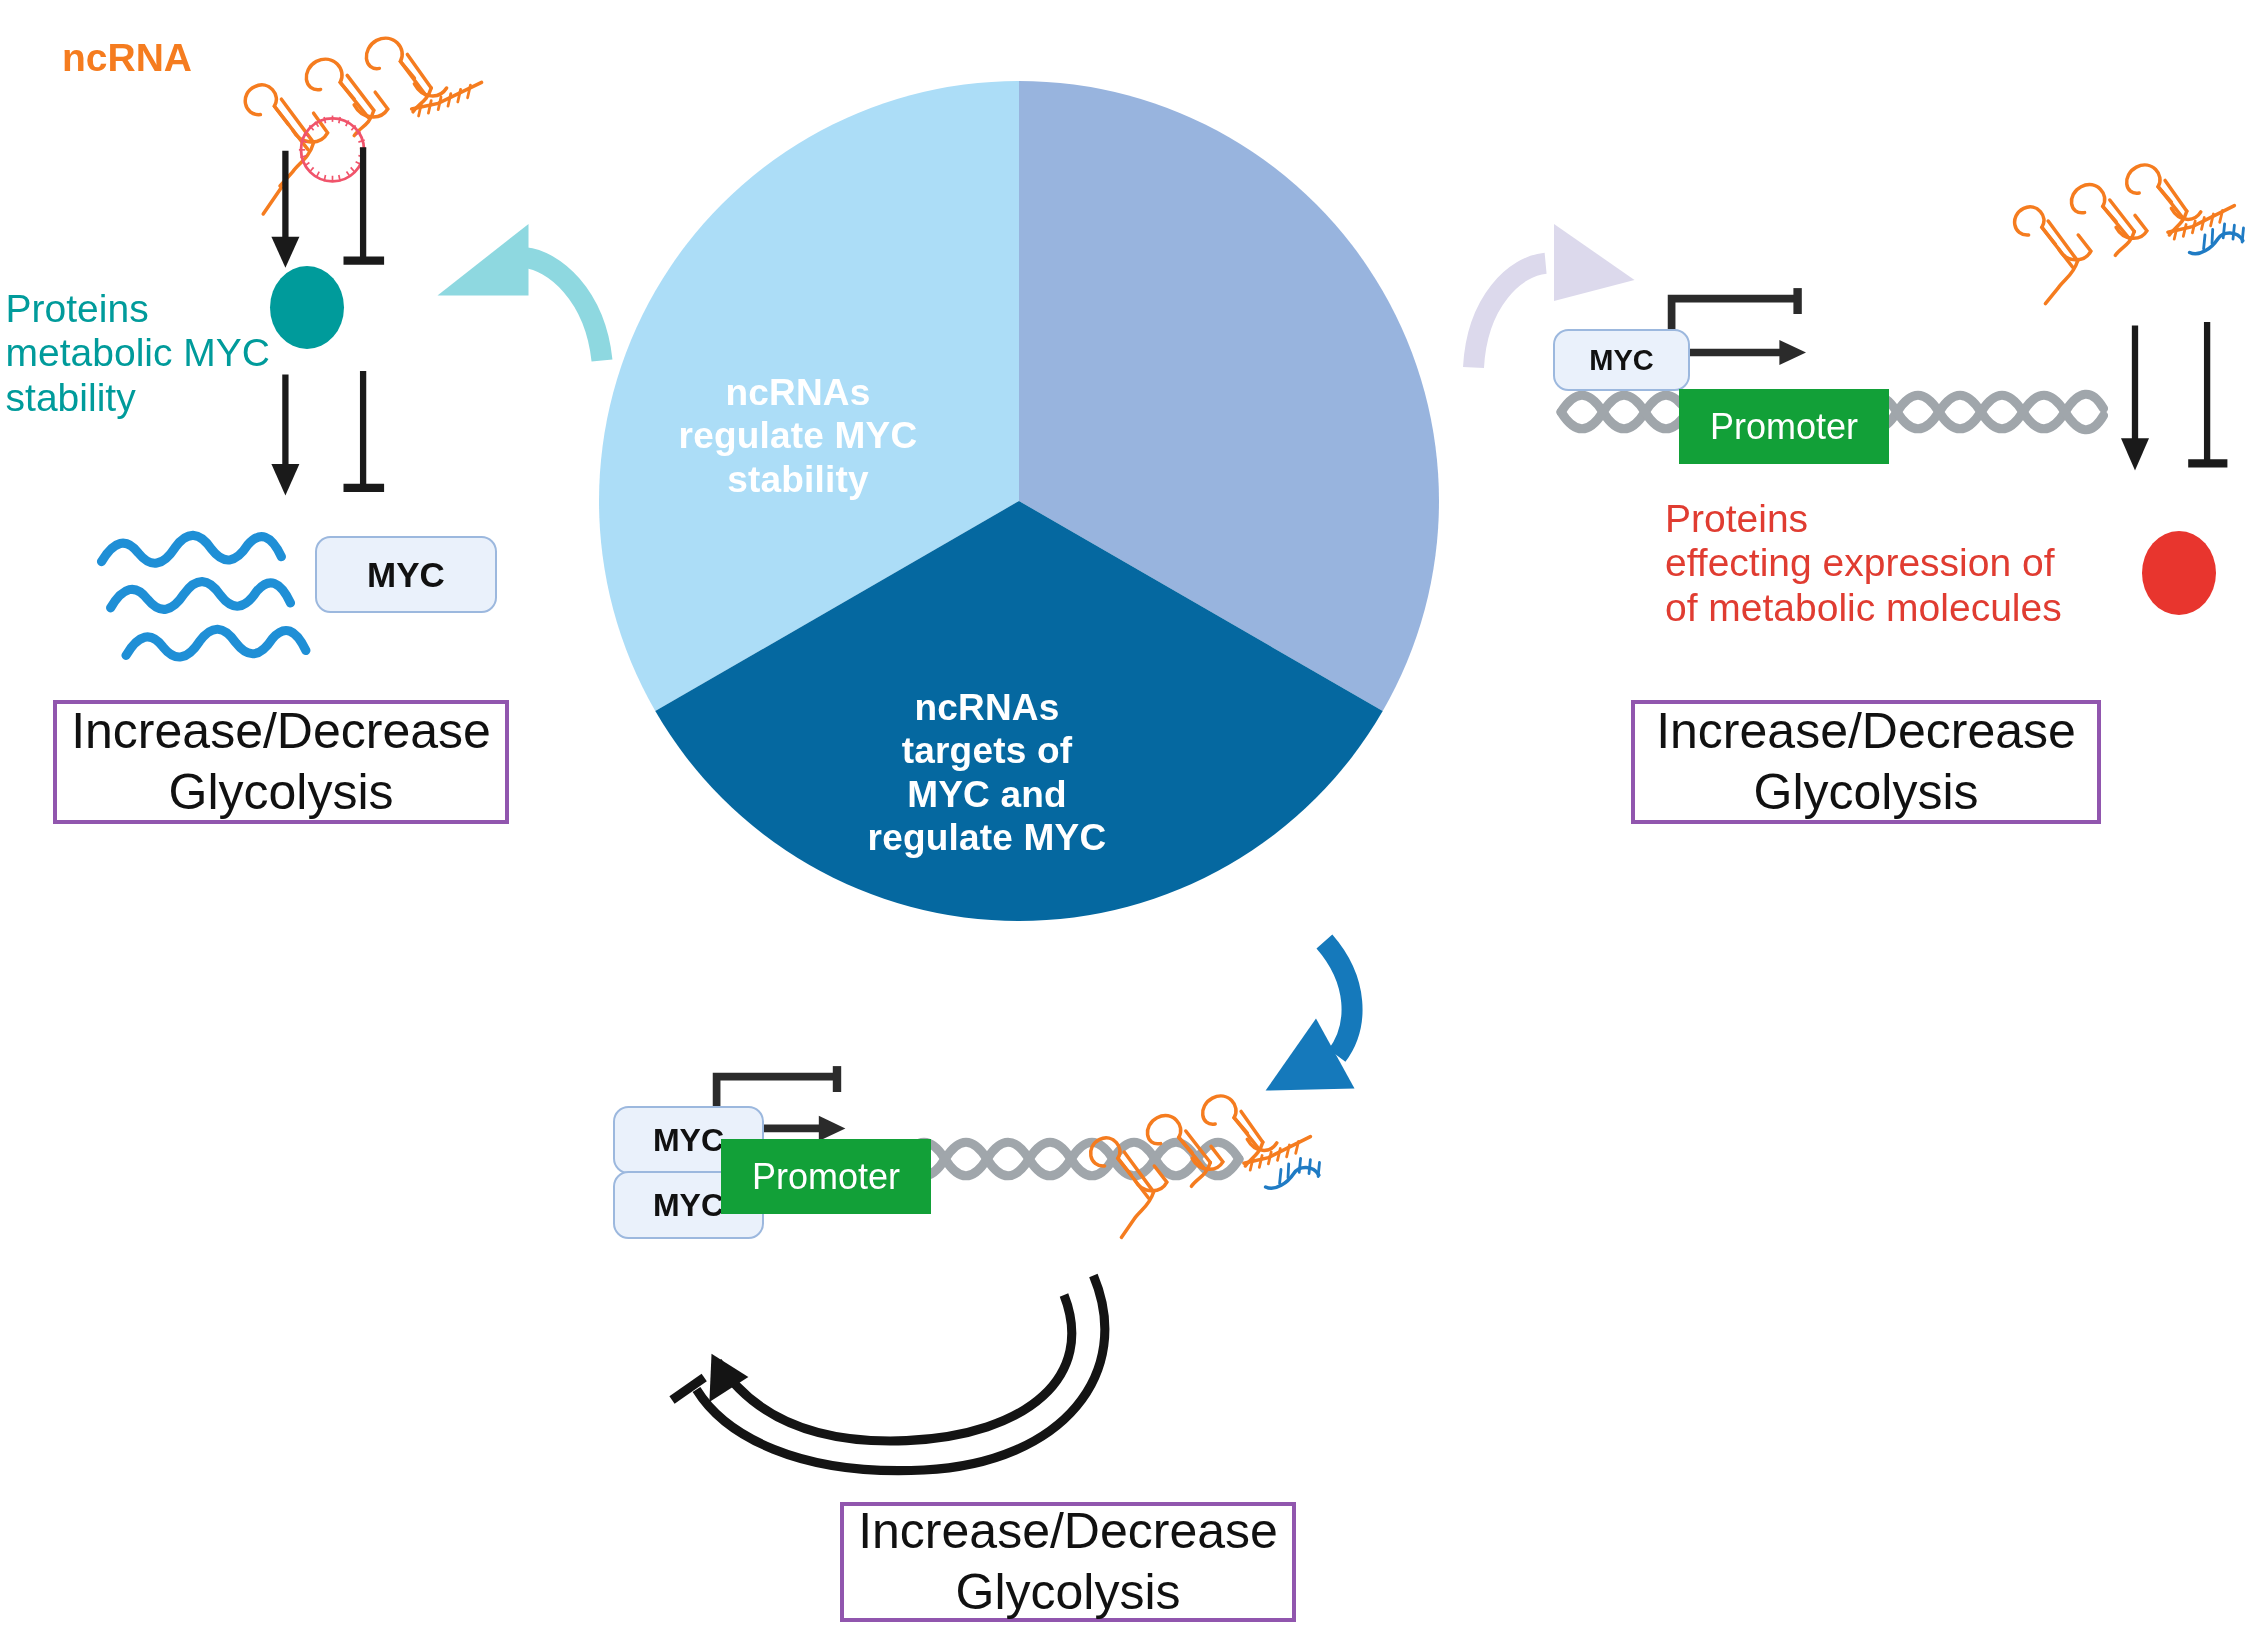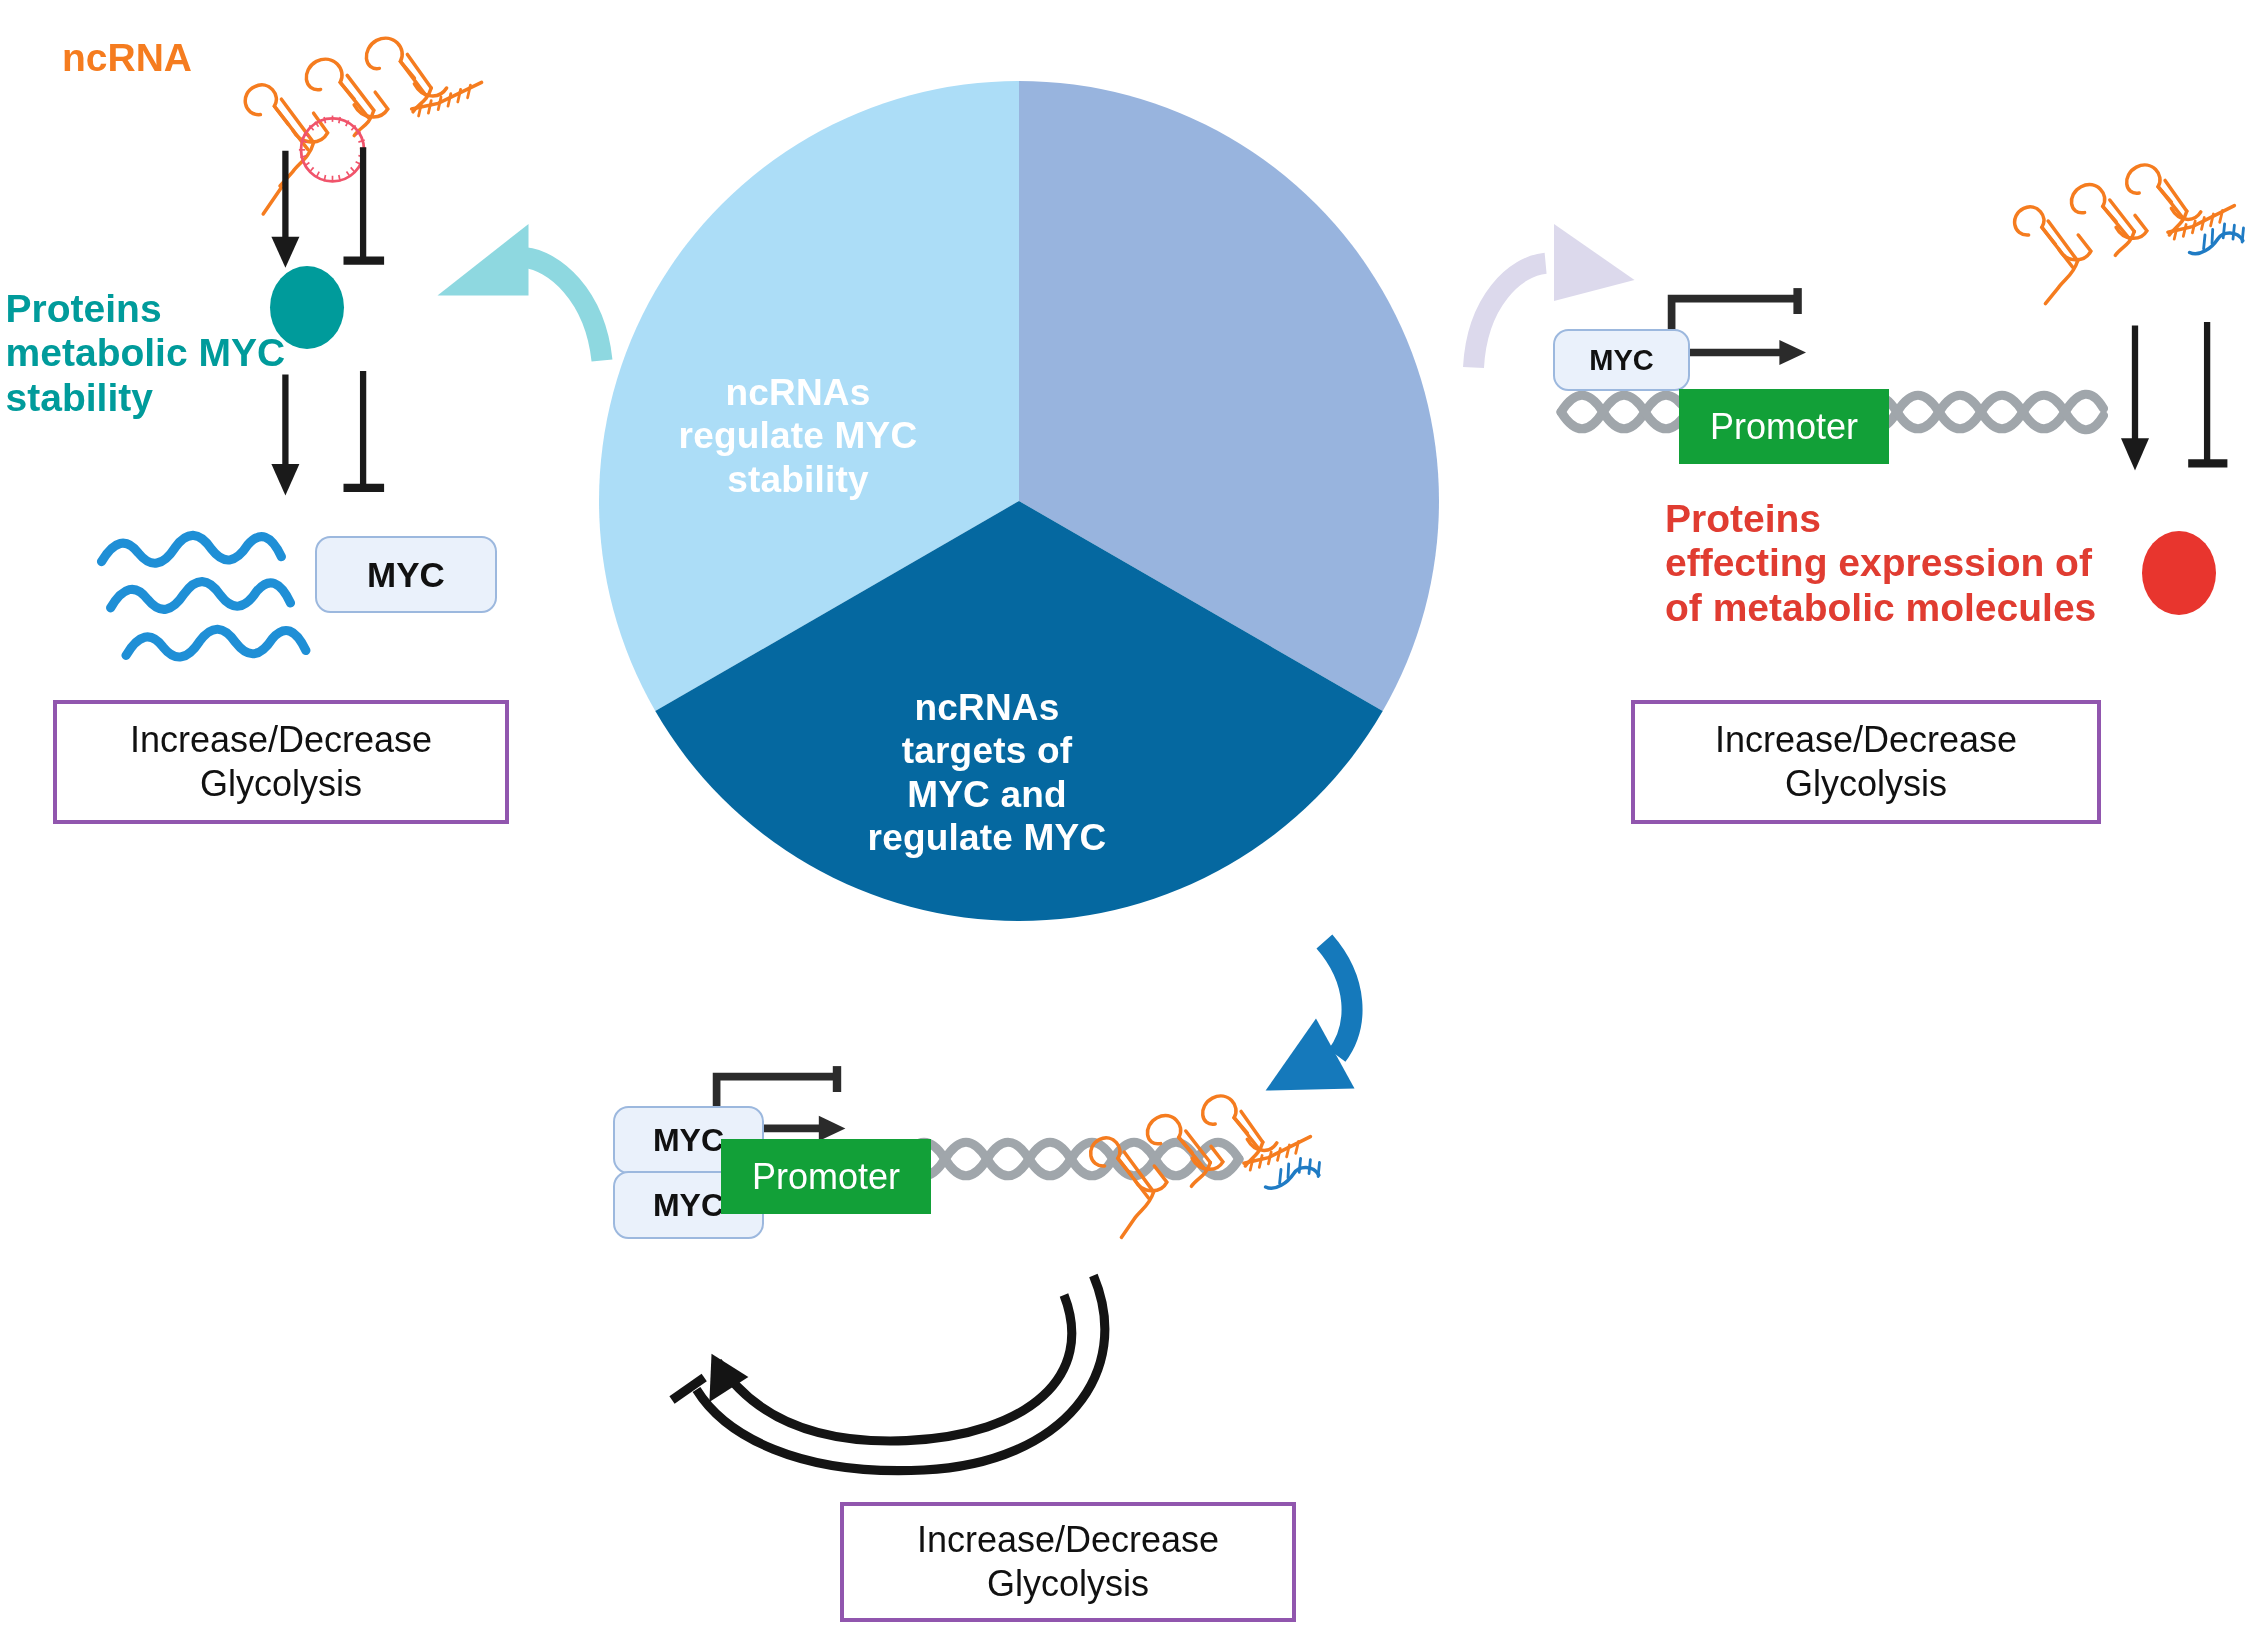"Proteins" .hdr-bold { font-weight: bold -> normal }
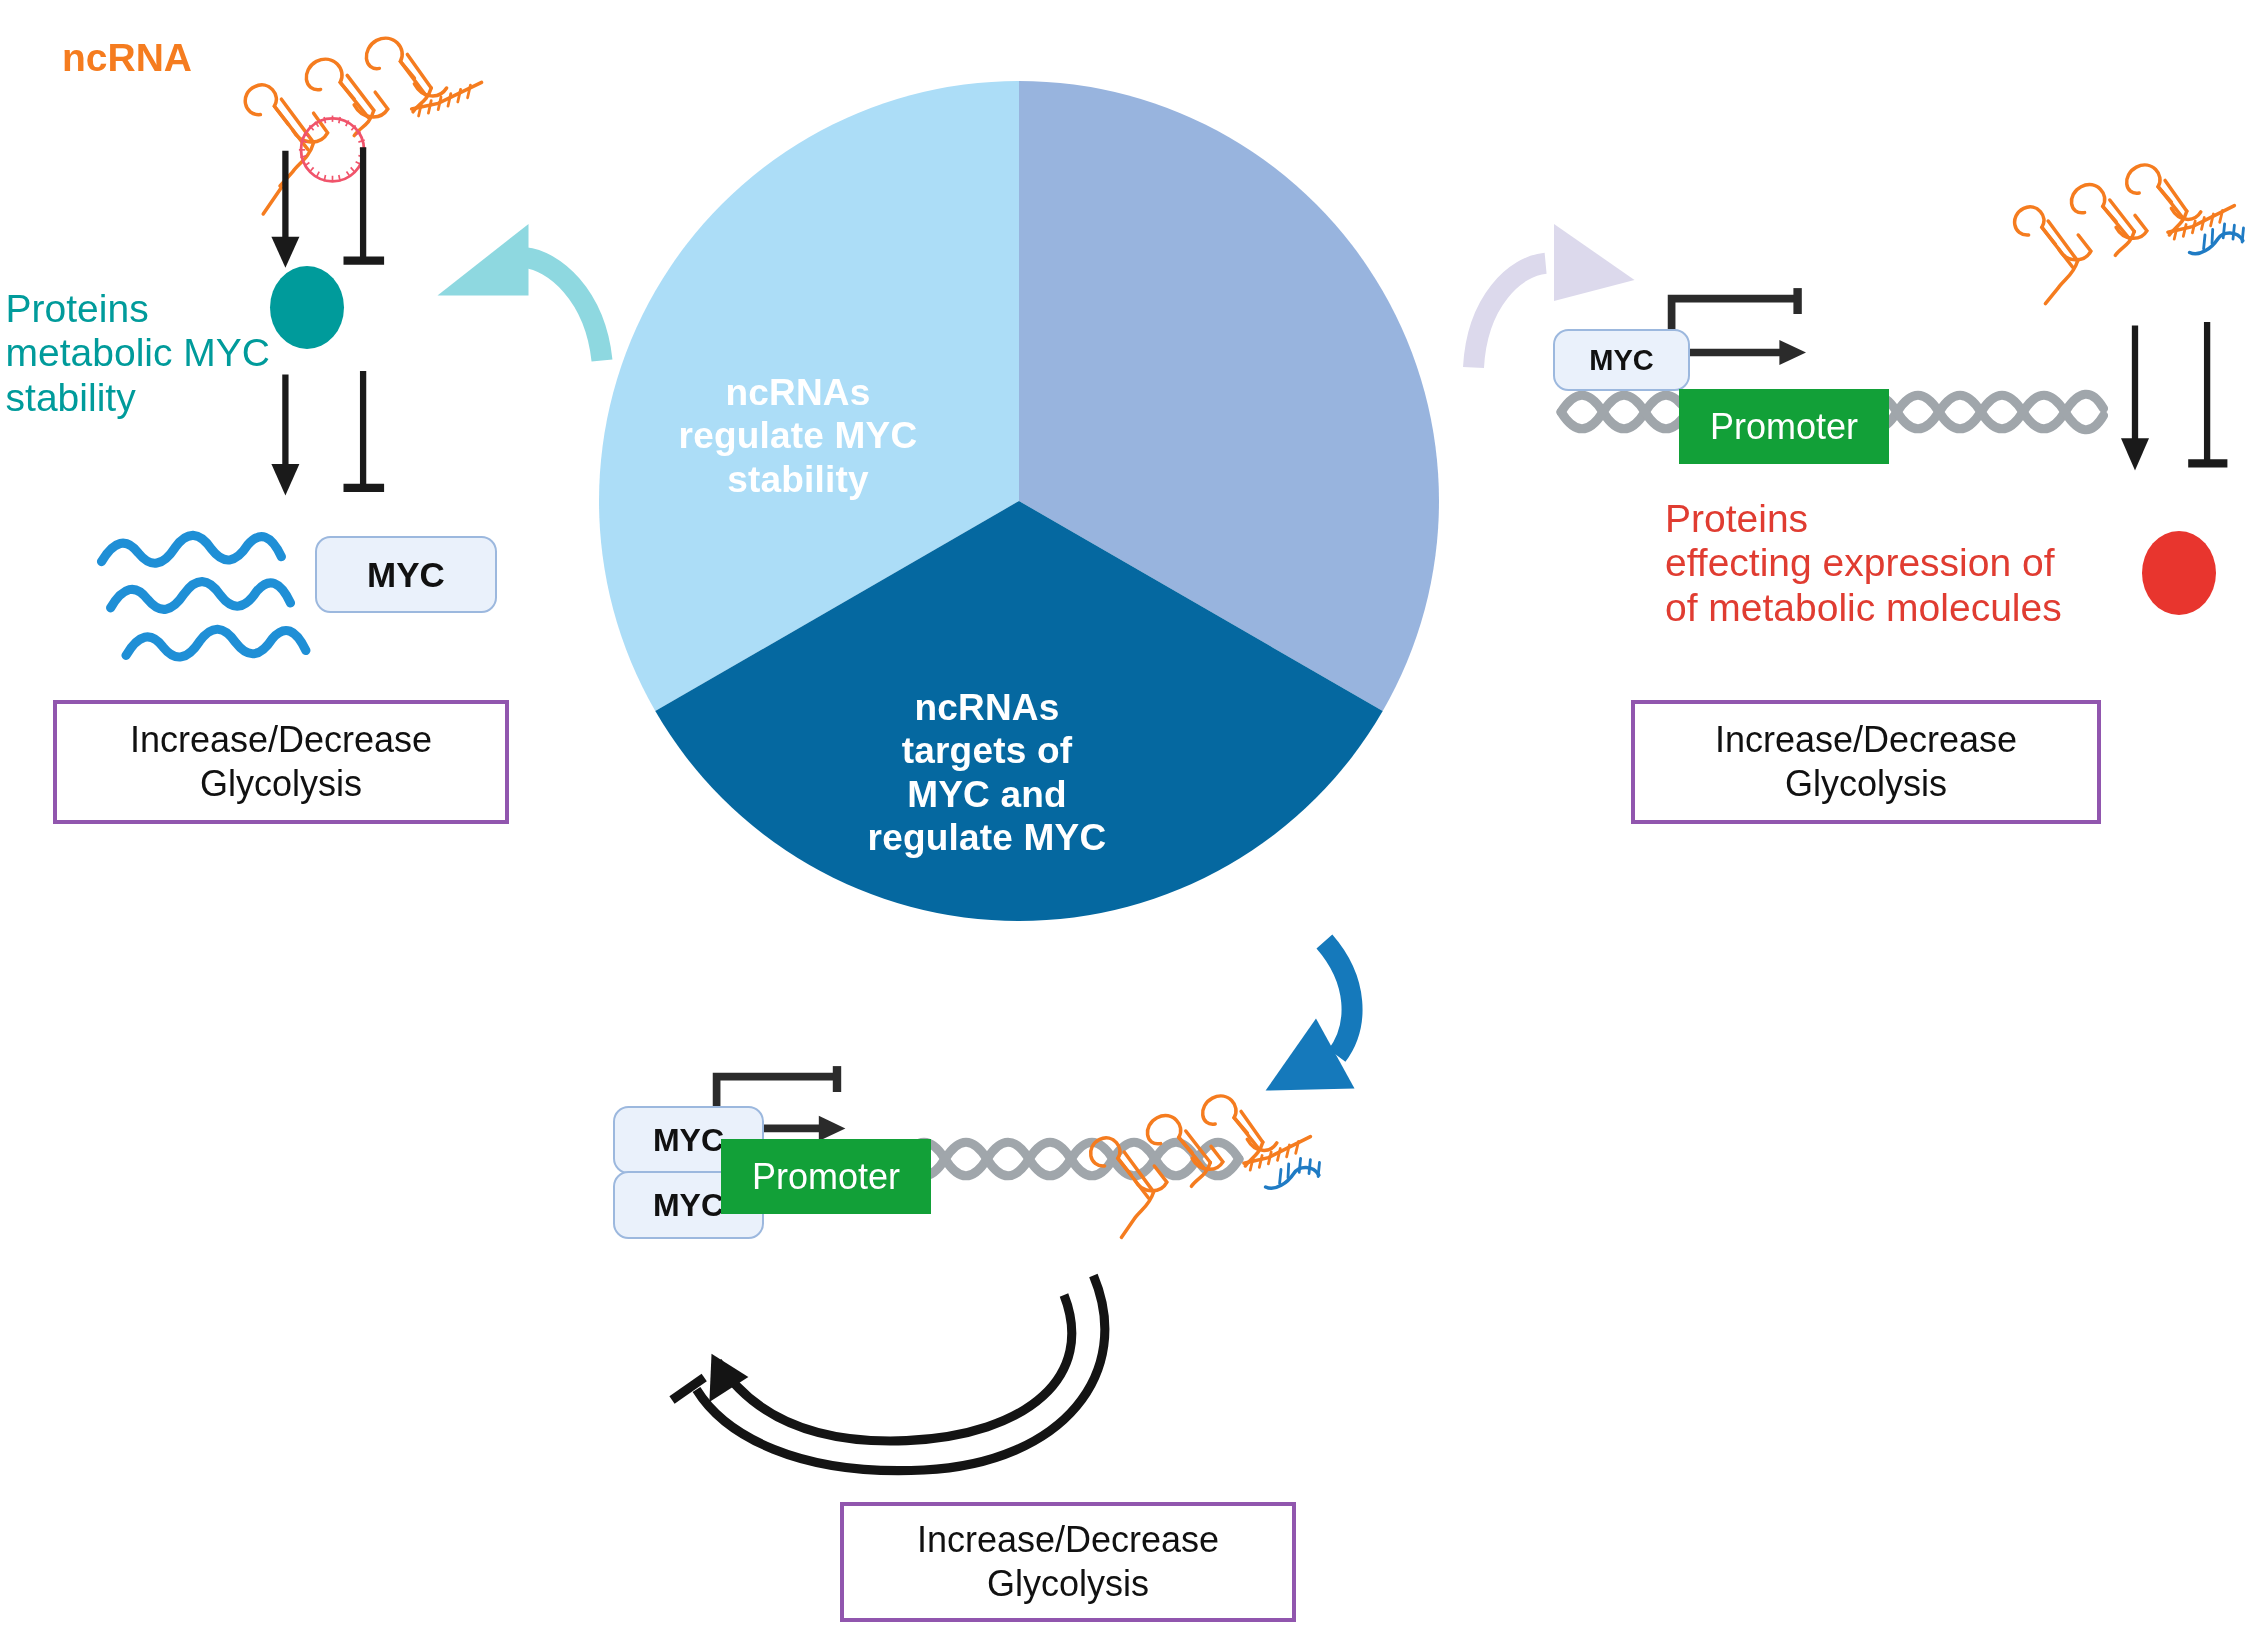"Increase/Decrease" .glyco-box { font-size: 36px -> 50px }
